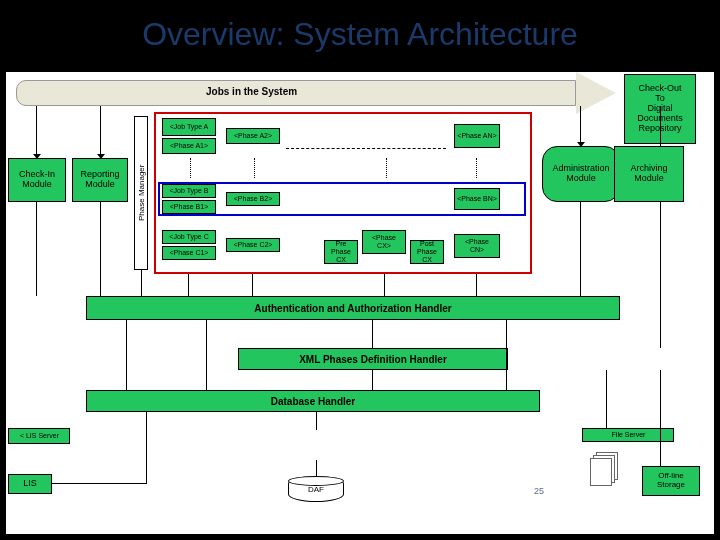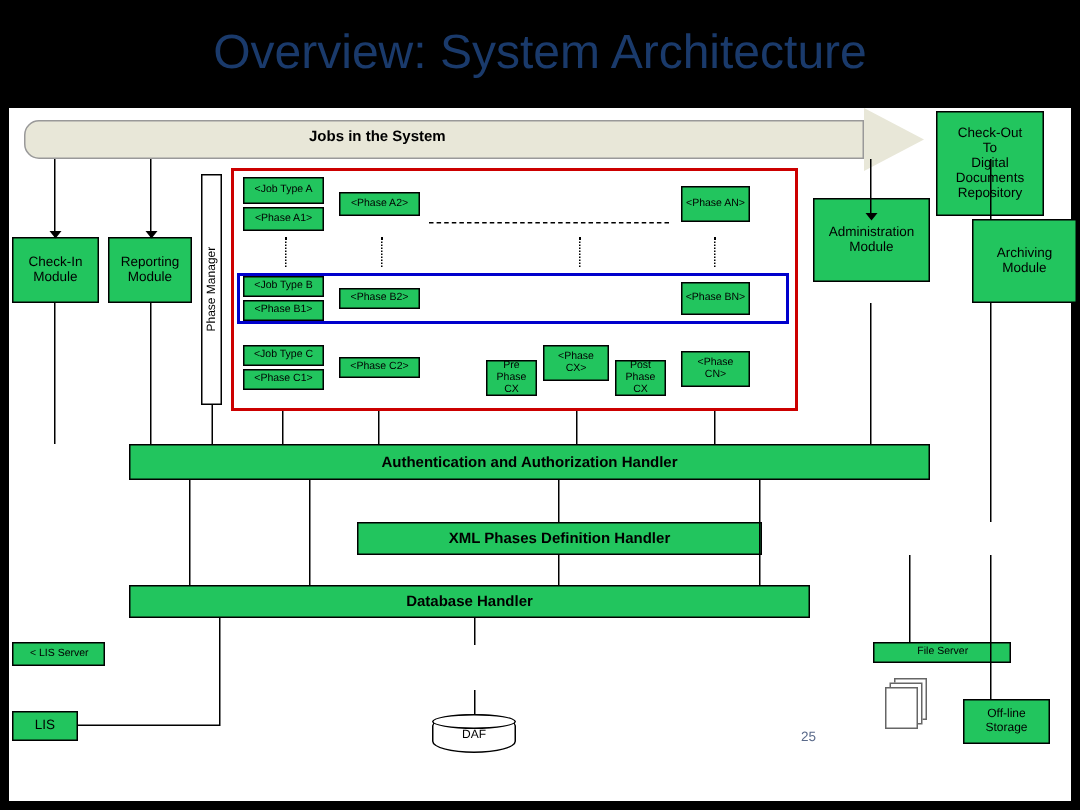"Administration" div.box { border-radius: none -> 15px; top: 60px -> 74px }
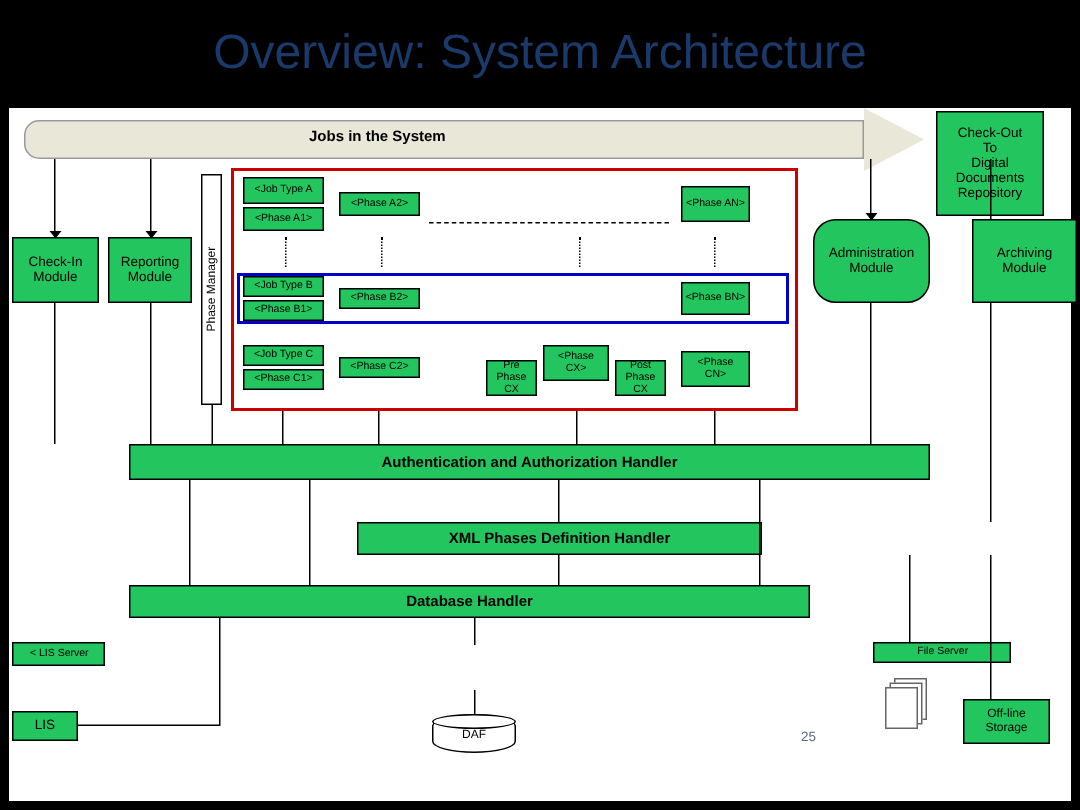"Archiving" div.box { left: 642px -> 608px }
